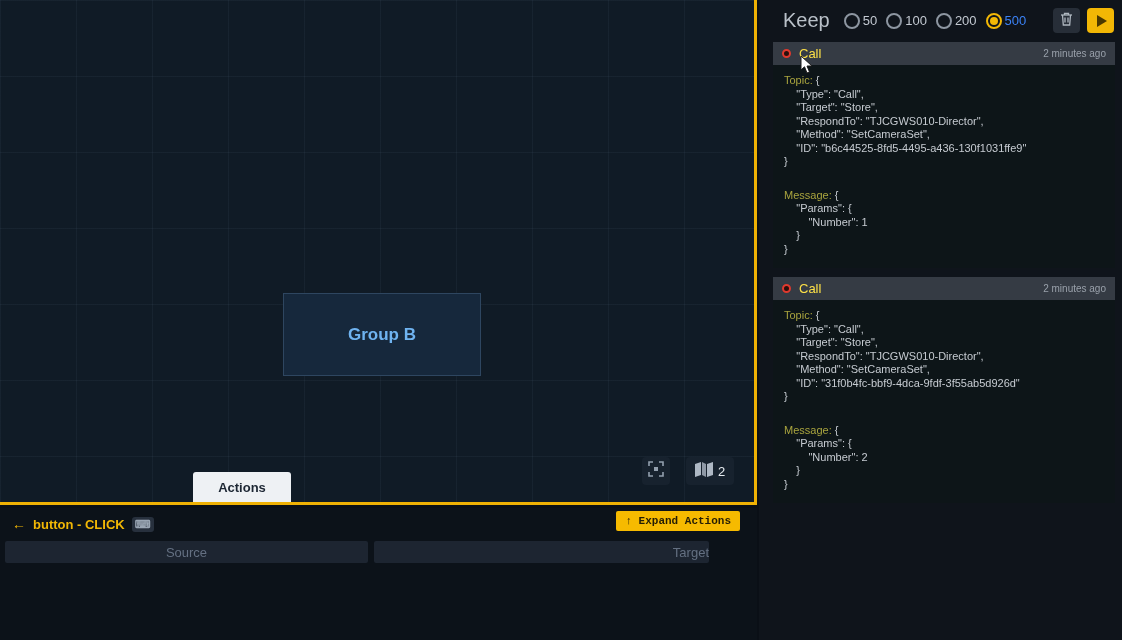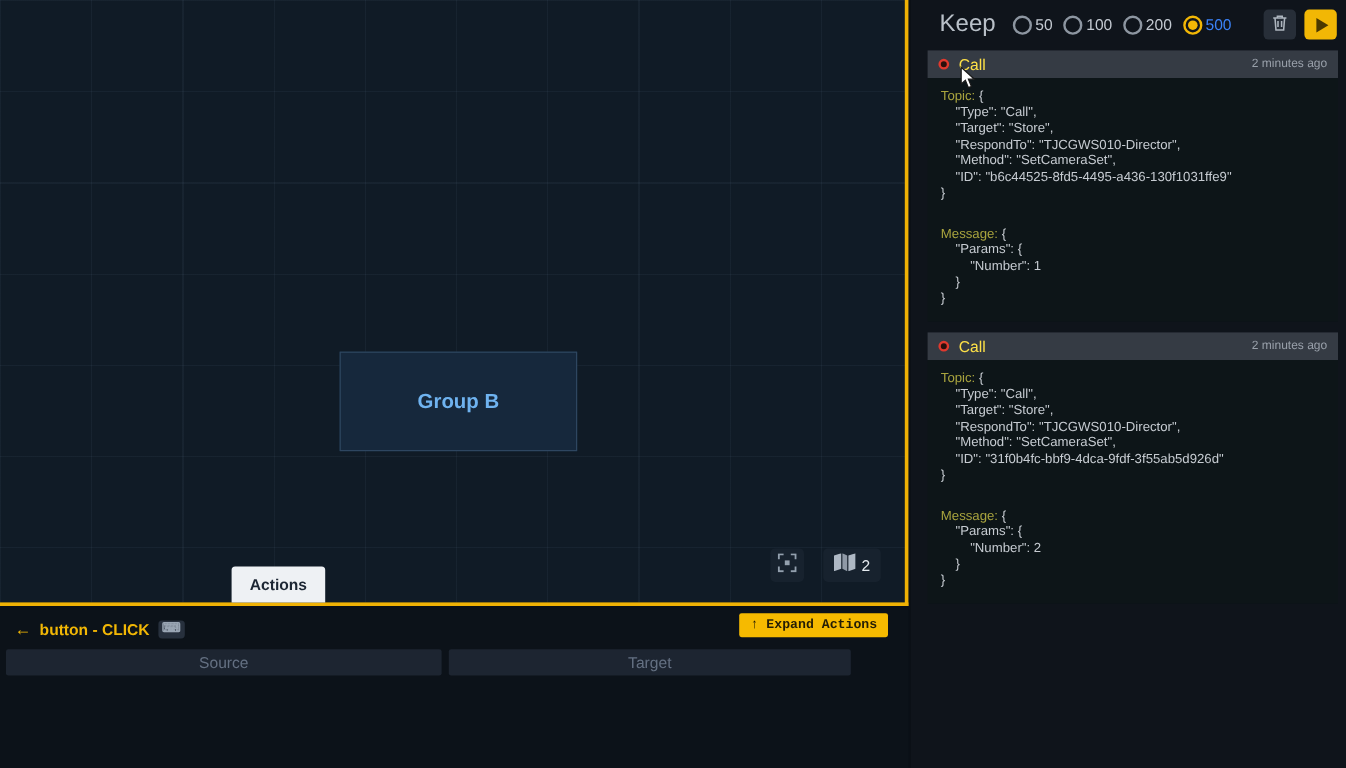"Actions" .actions-tab { width: 78px -> 98px }
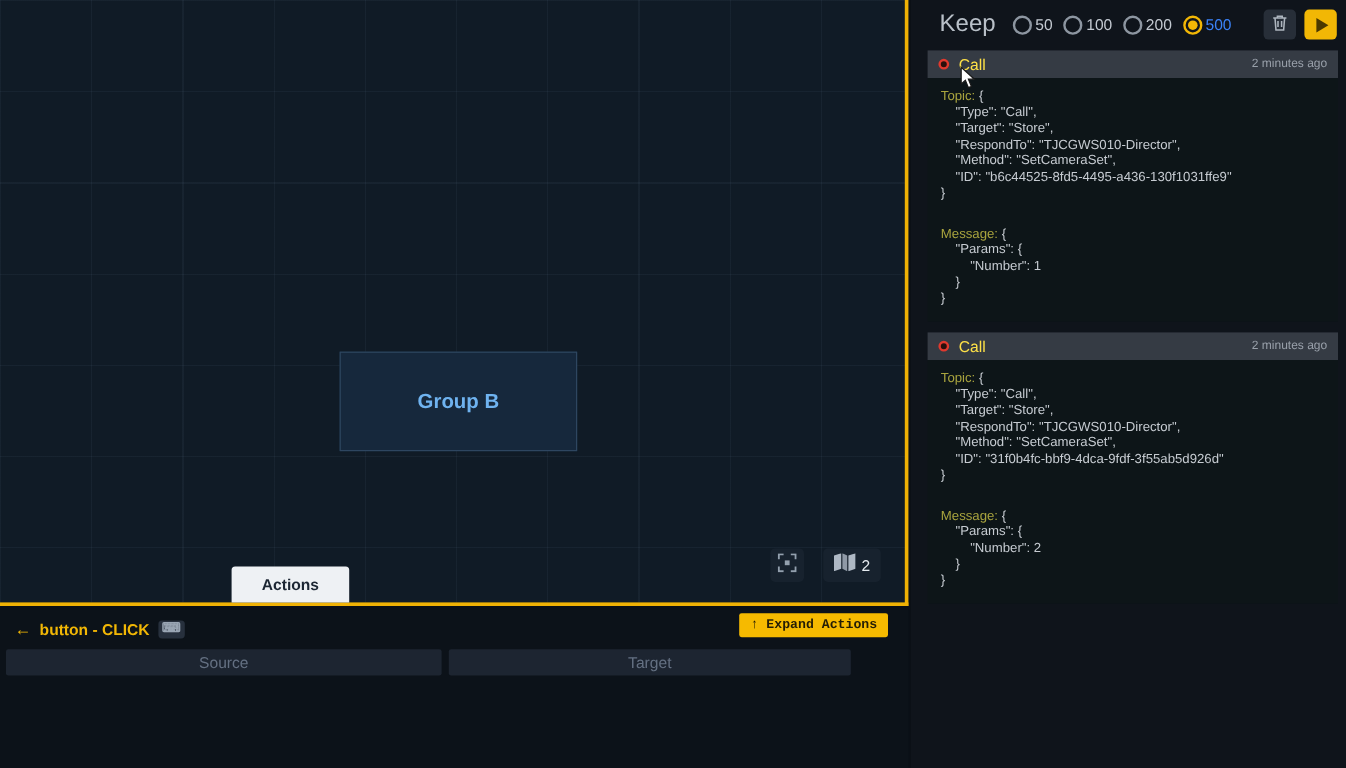"Target" .tgt { text-align: none -> right }
